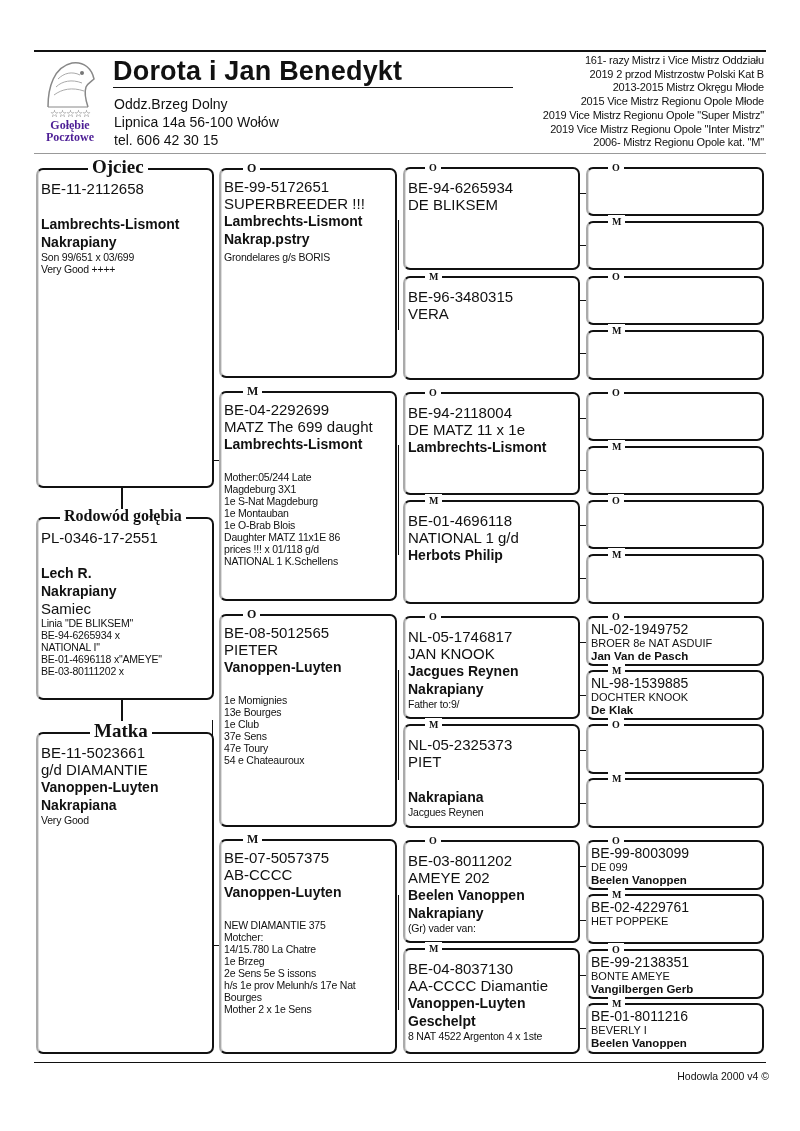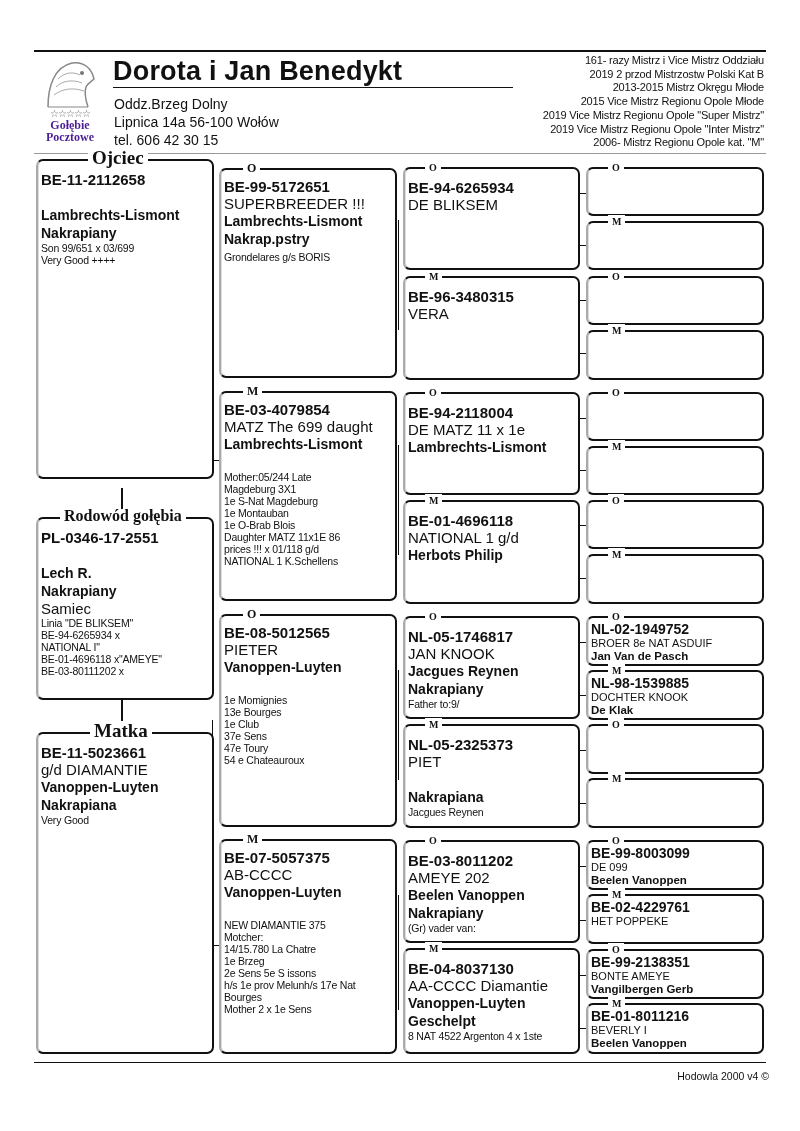"Ojciec" div.box { top: 159px -> 168px }
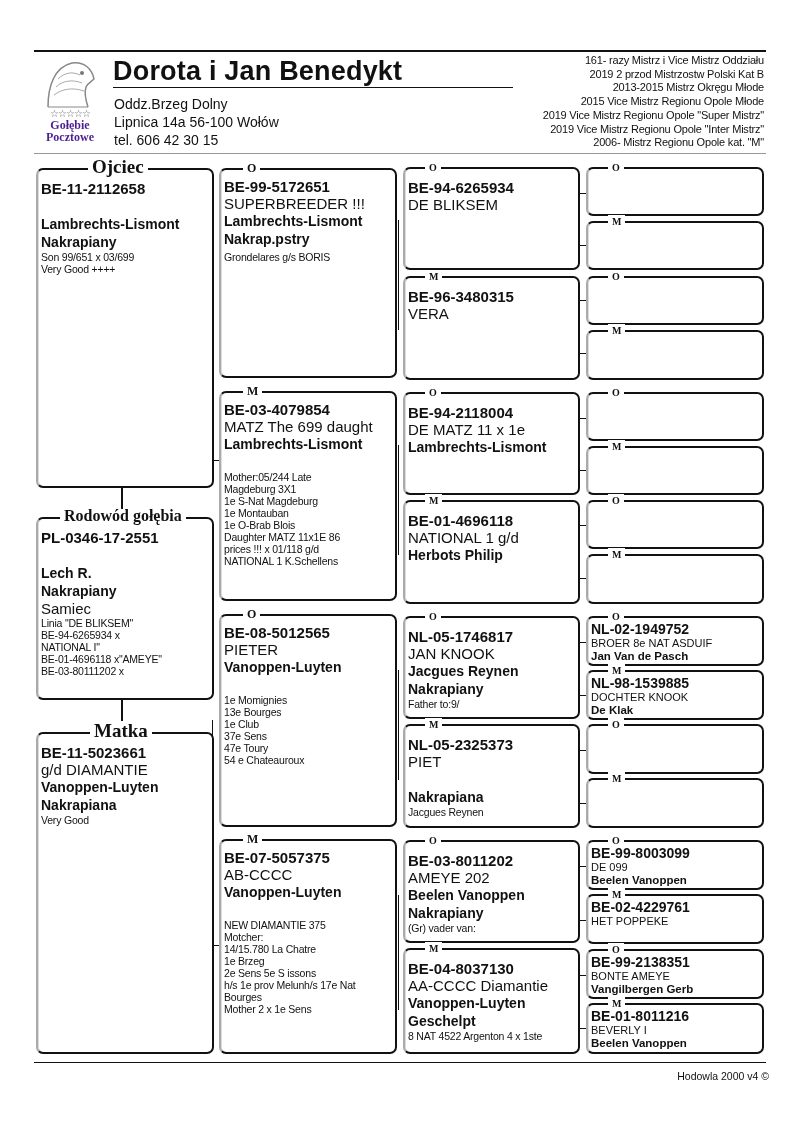"BE-11-2112658" .t-ring { font-weight: bold -> normal }
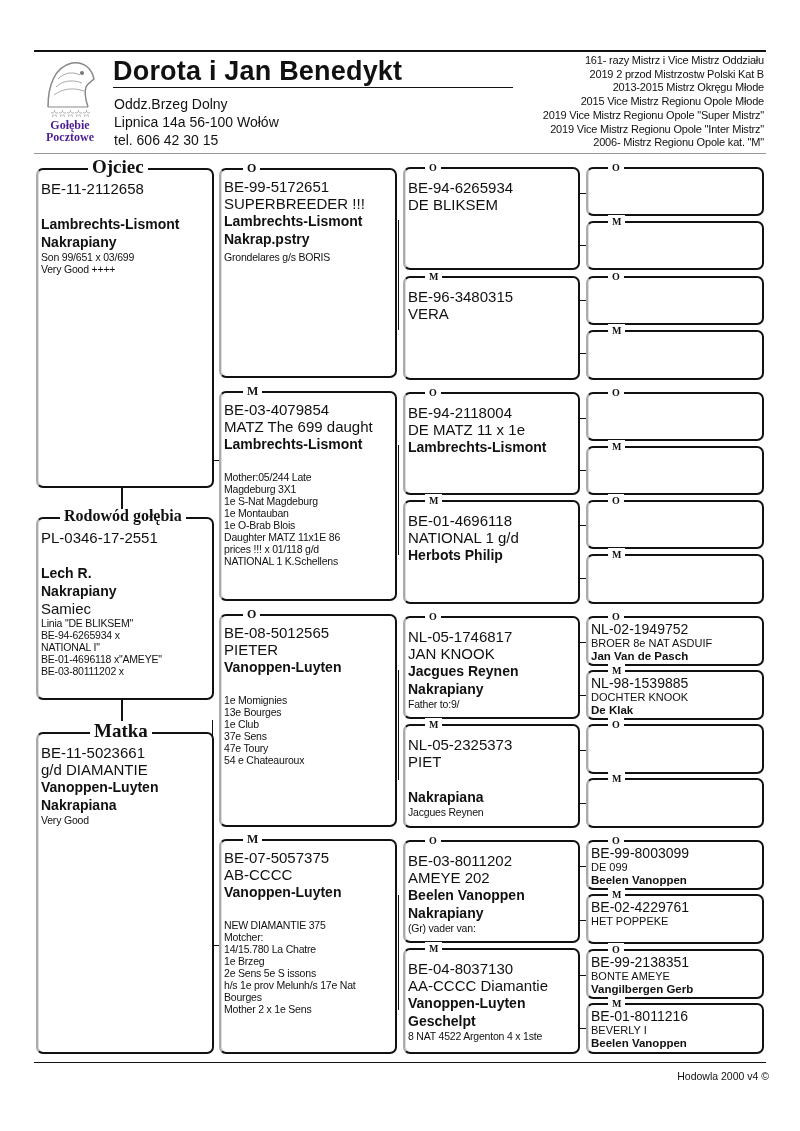"BE-03-4079854" div.t-ring { text: BE-03-4079854 -> BE-04-2292699 }
